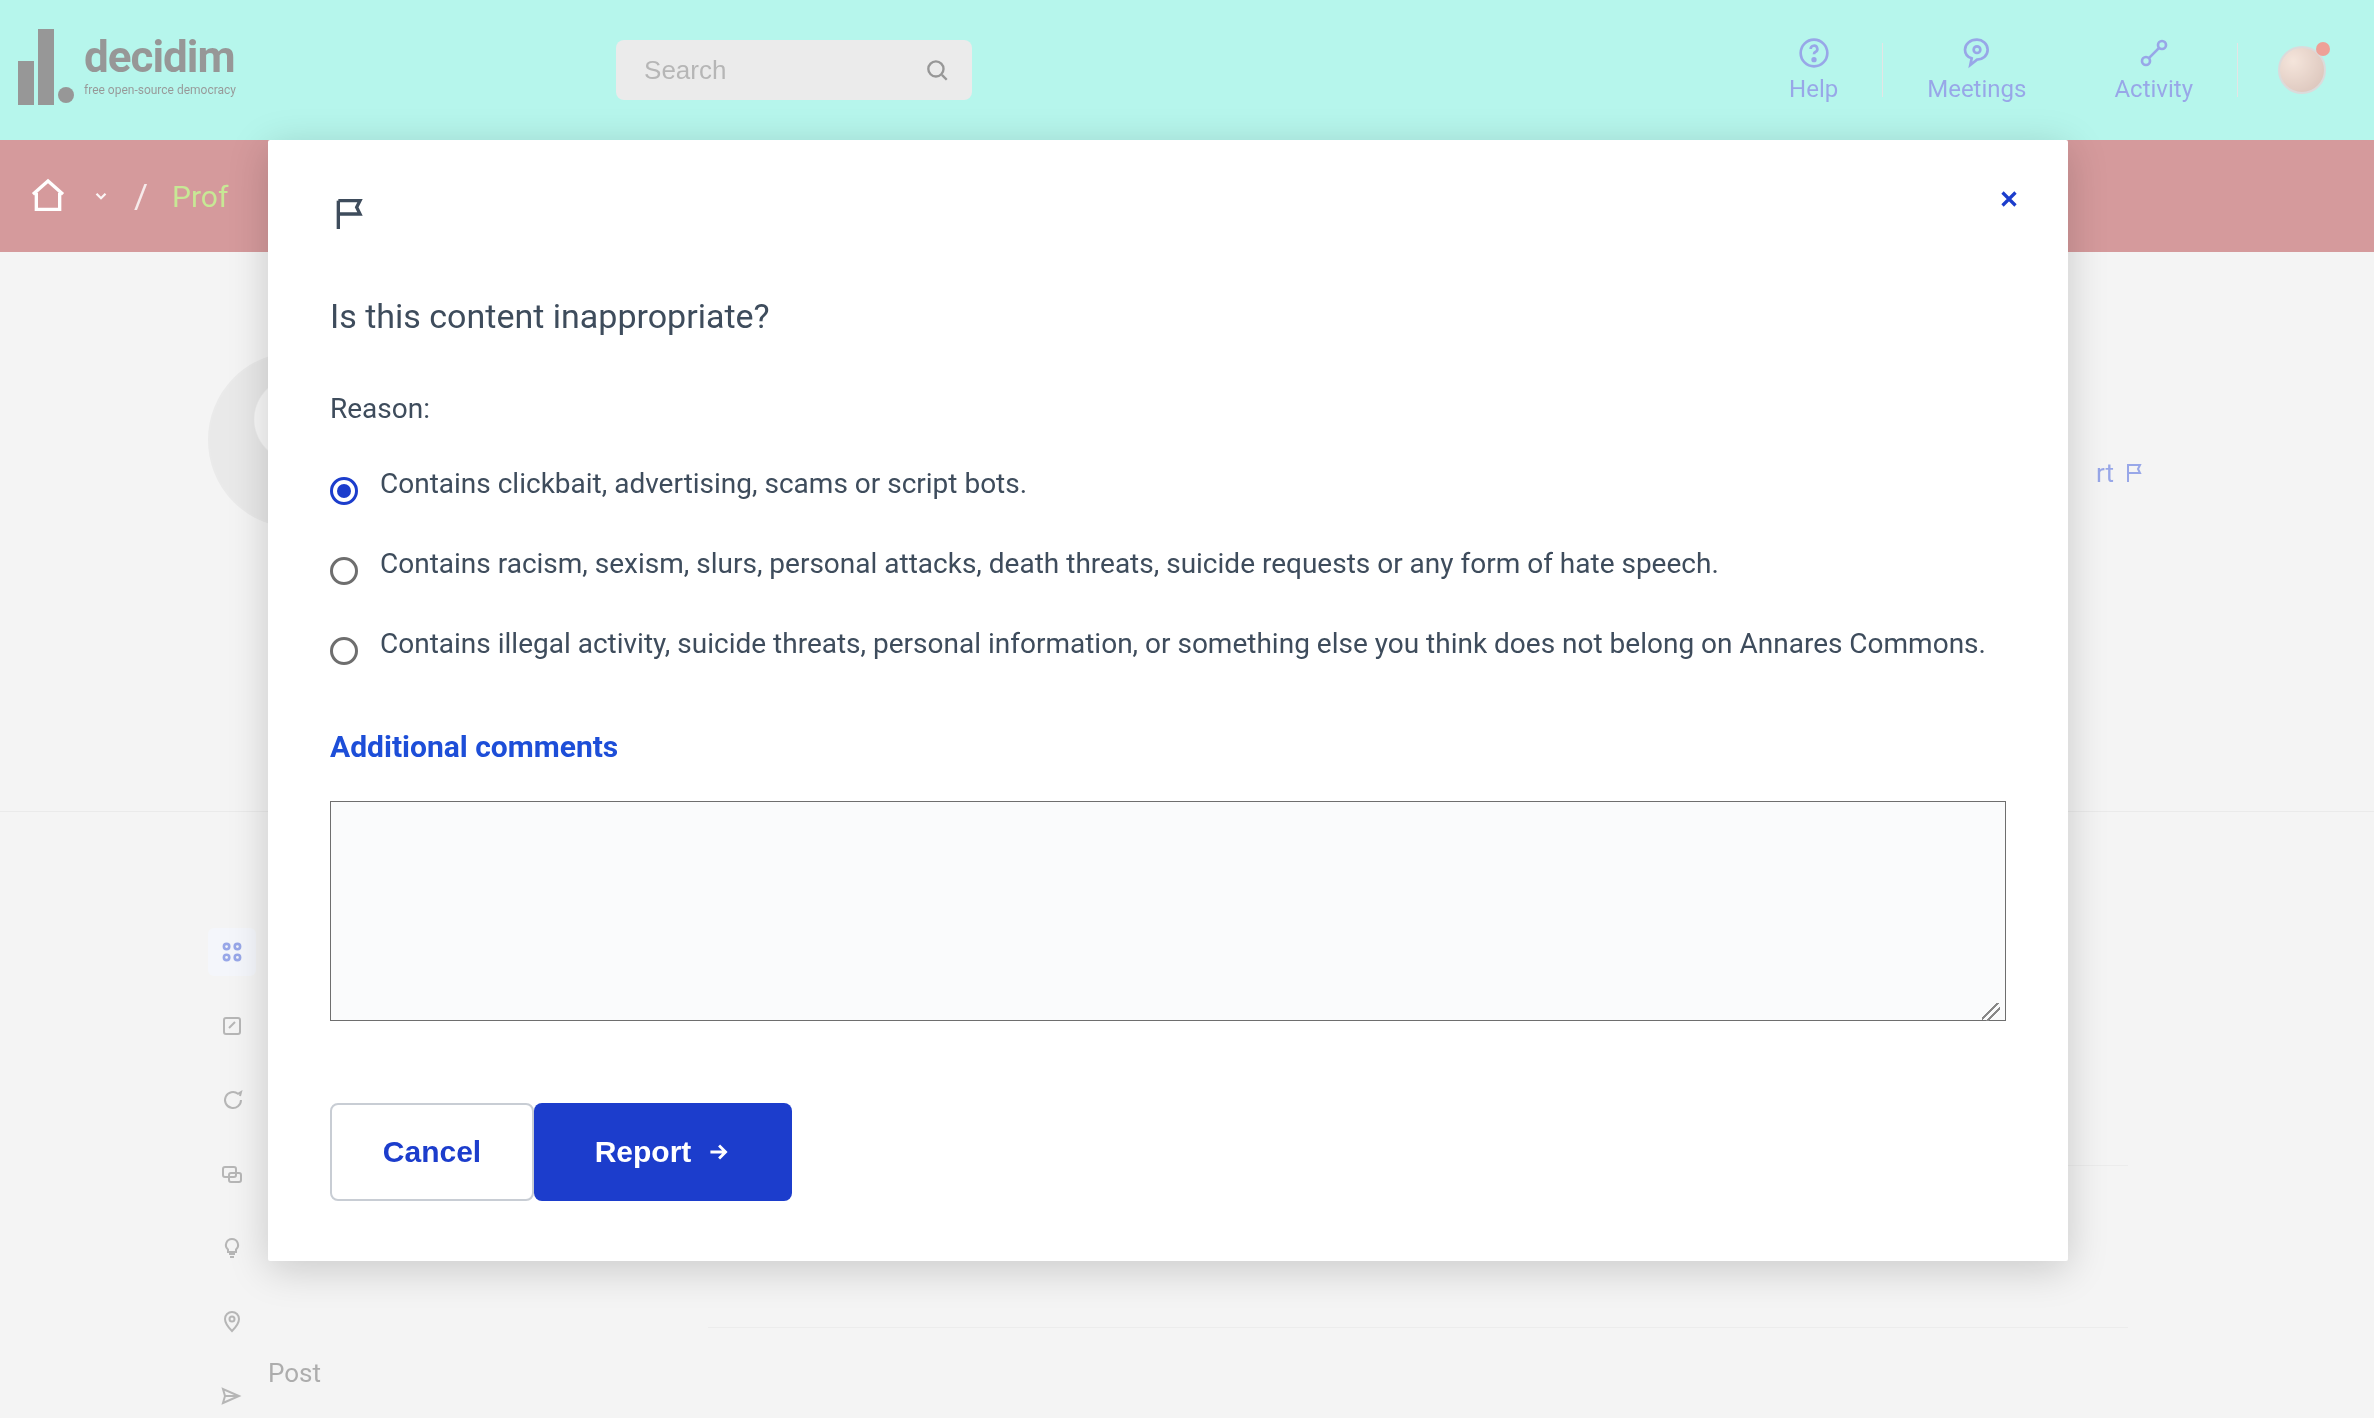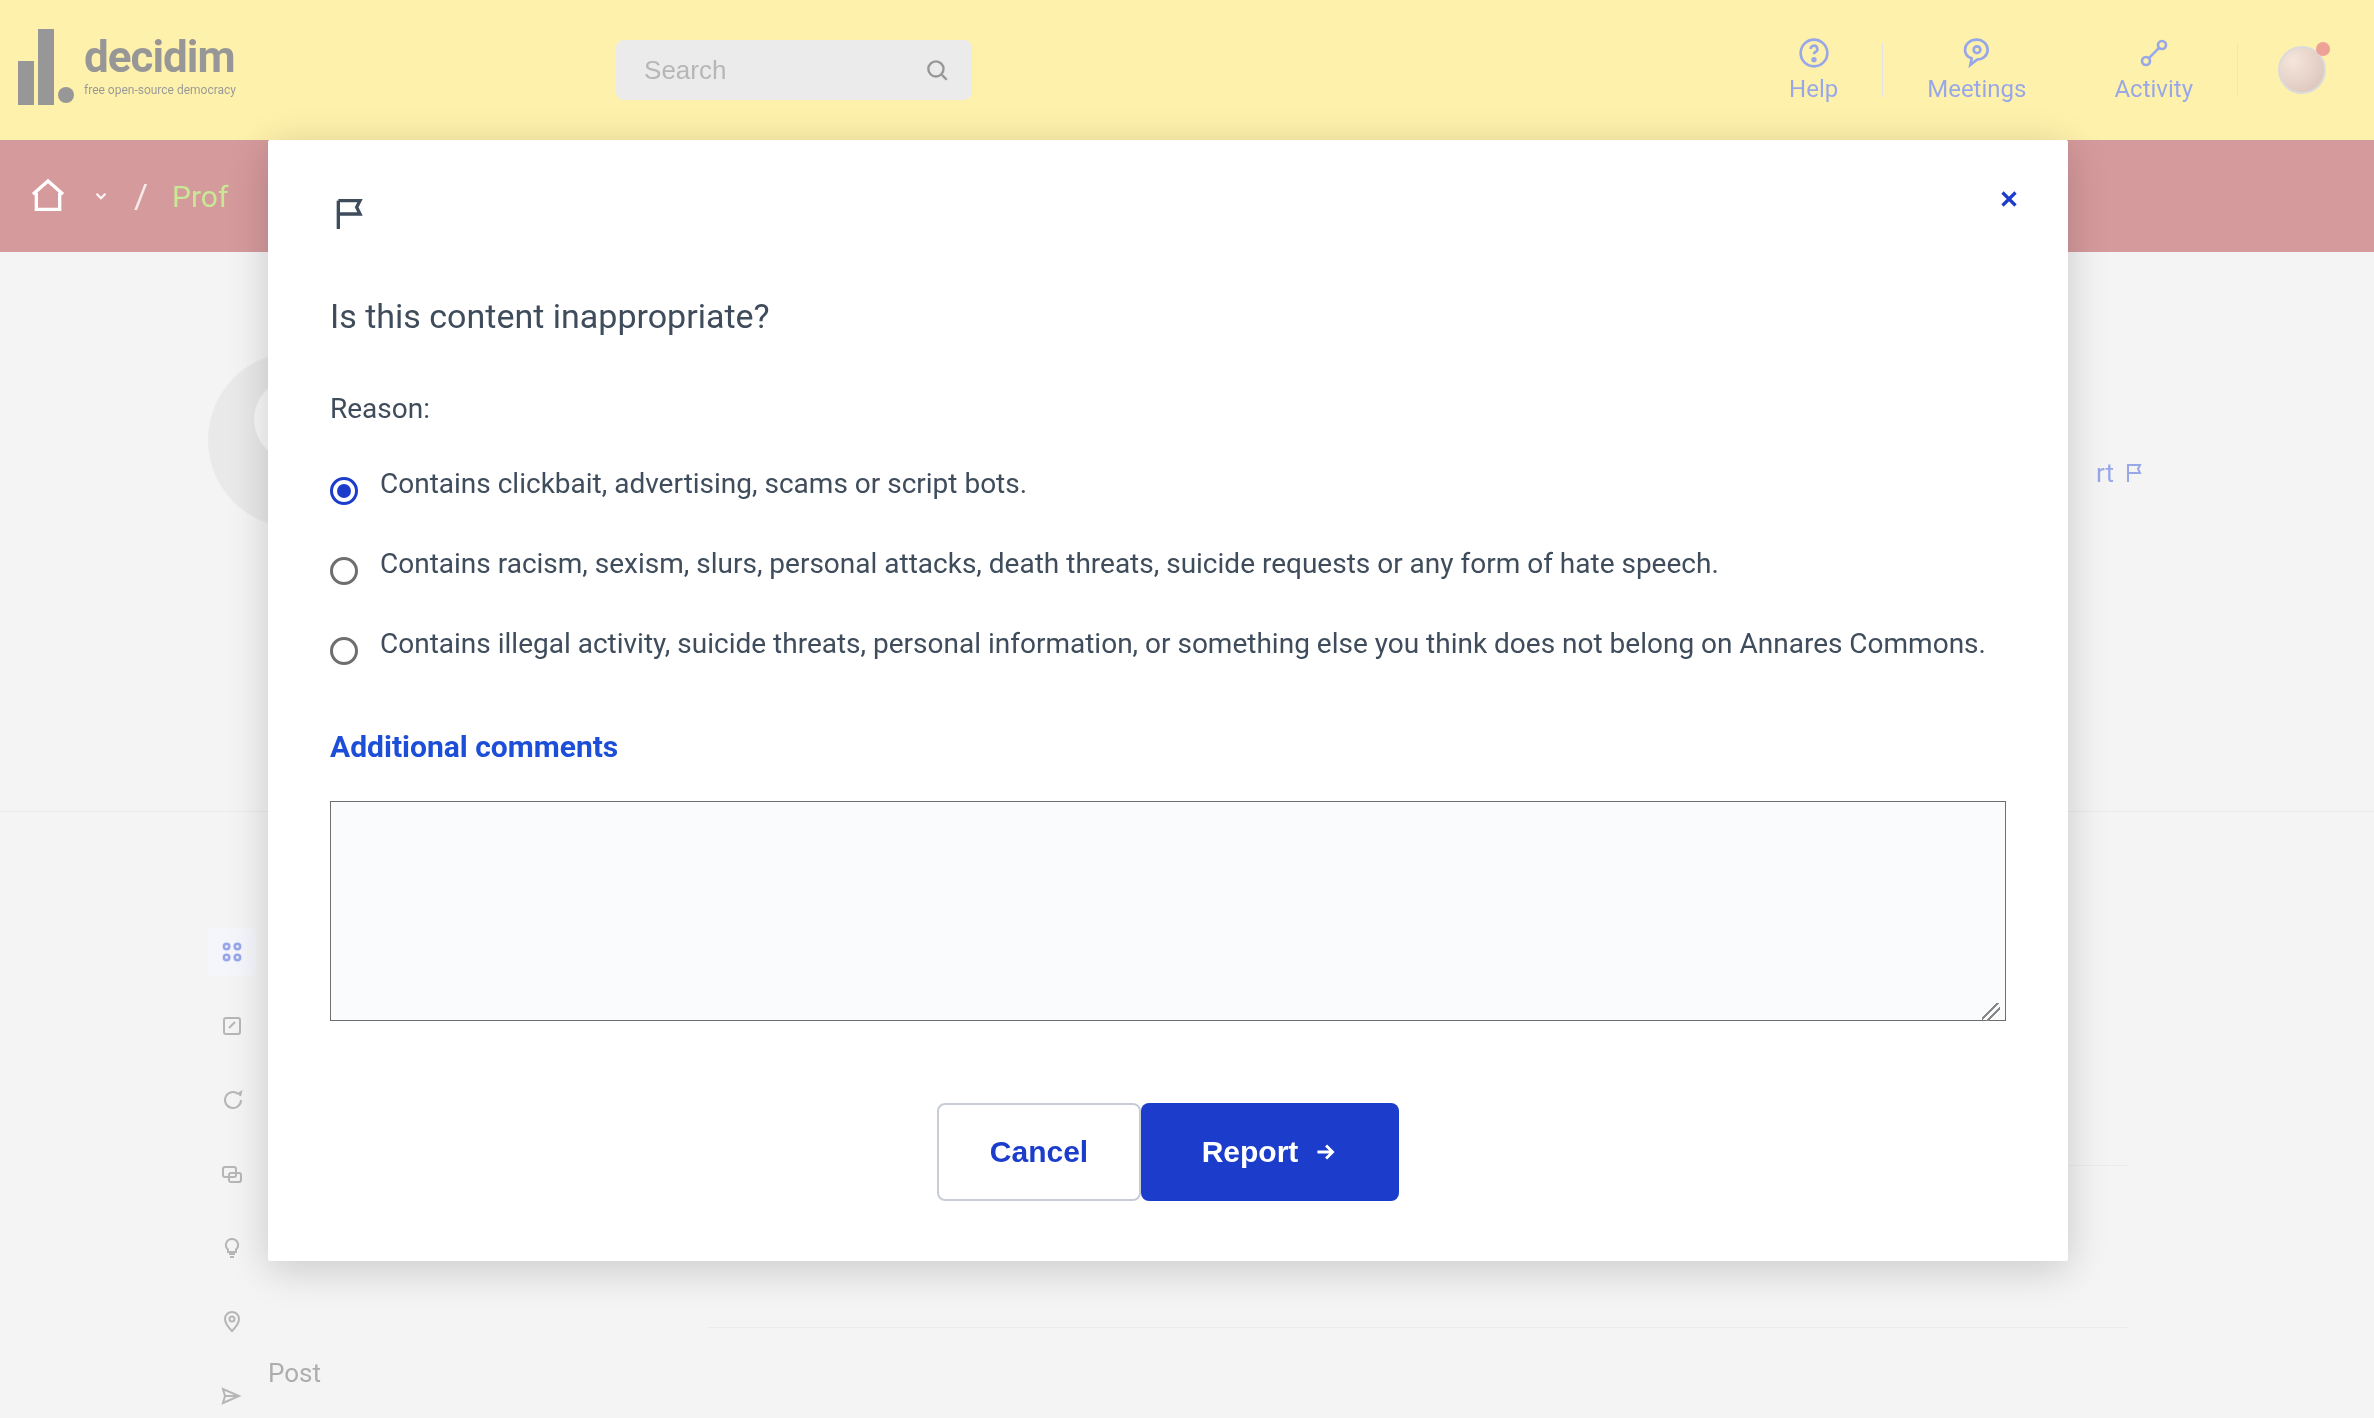"decidim" .topbar { background: #fde047 -> #5eead4 }
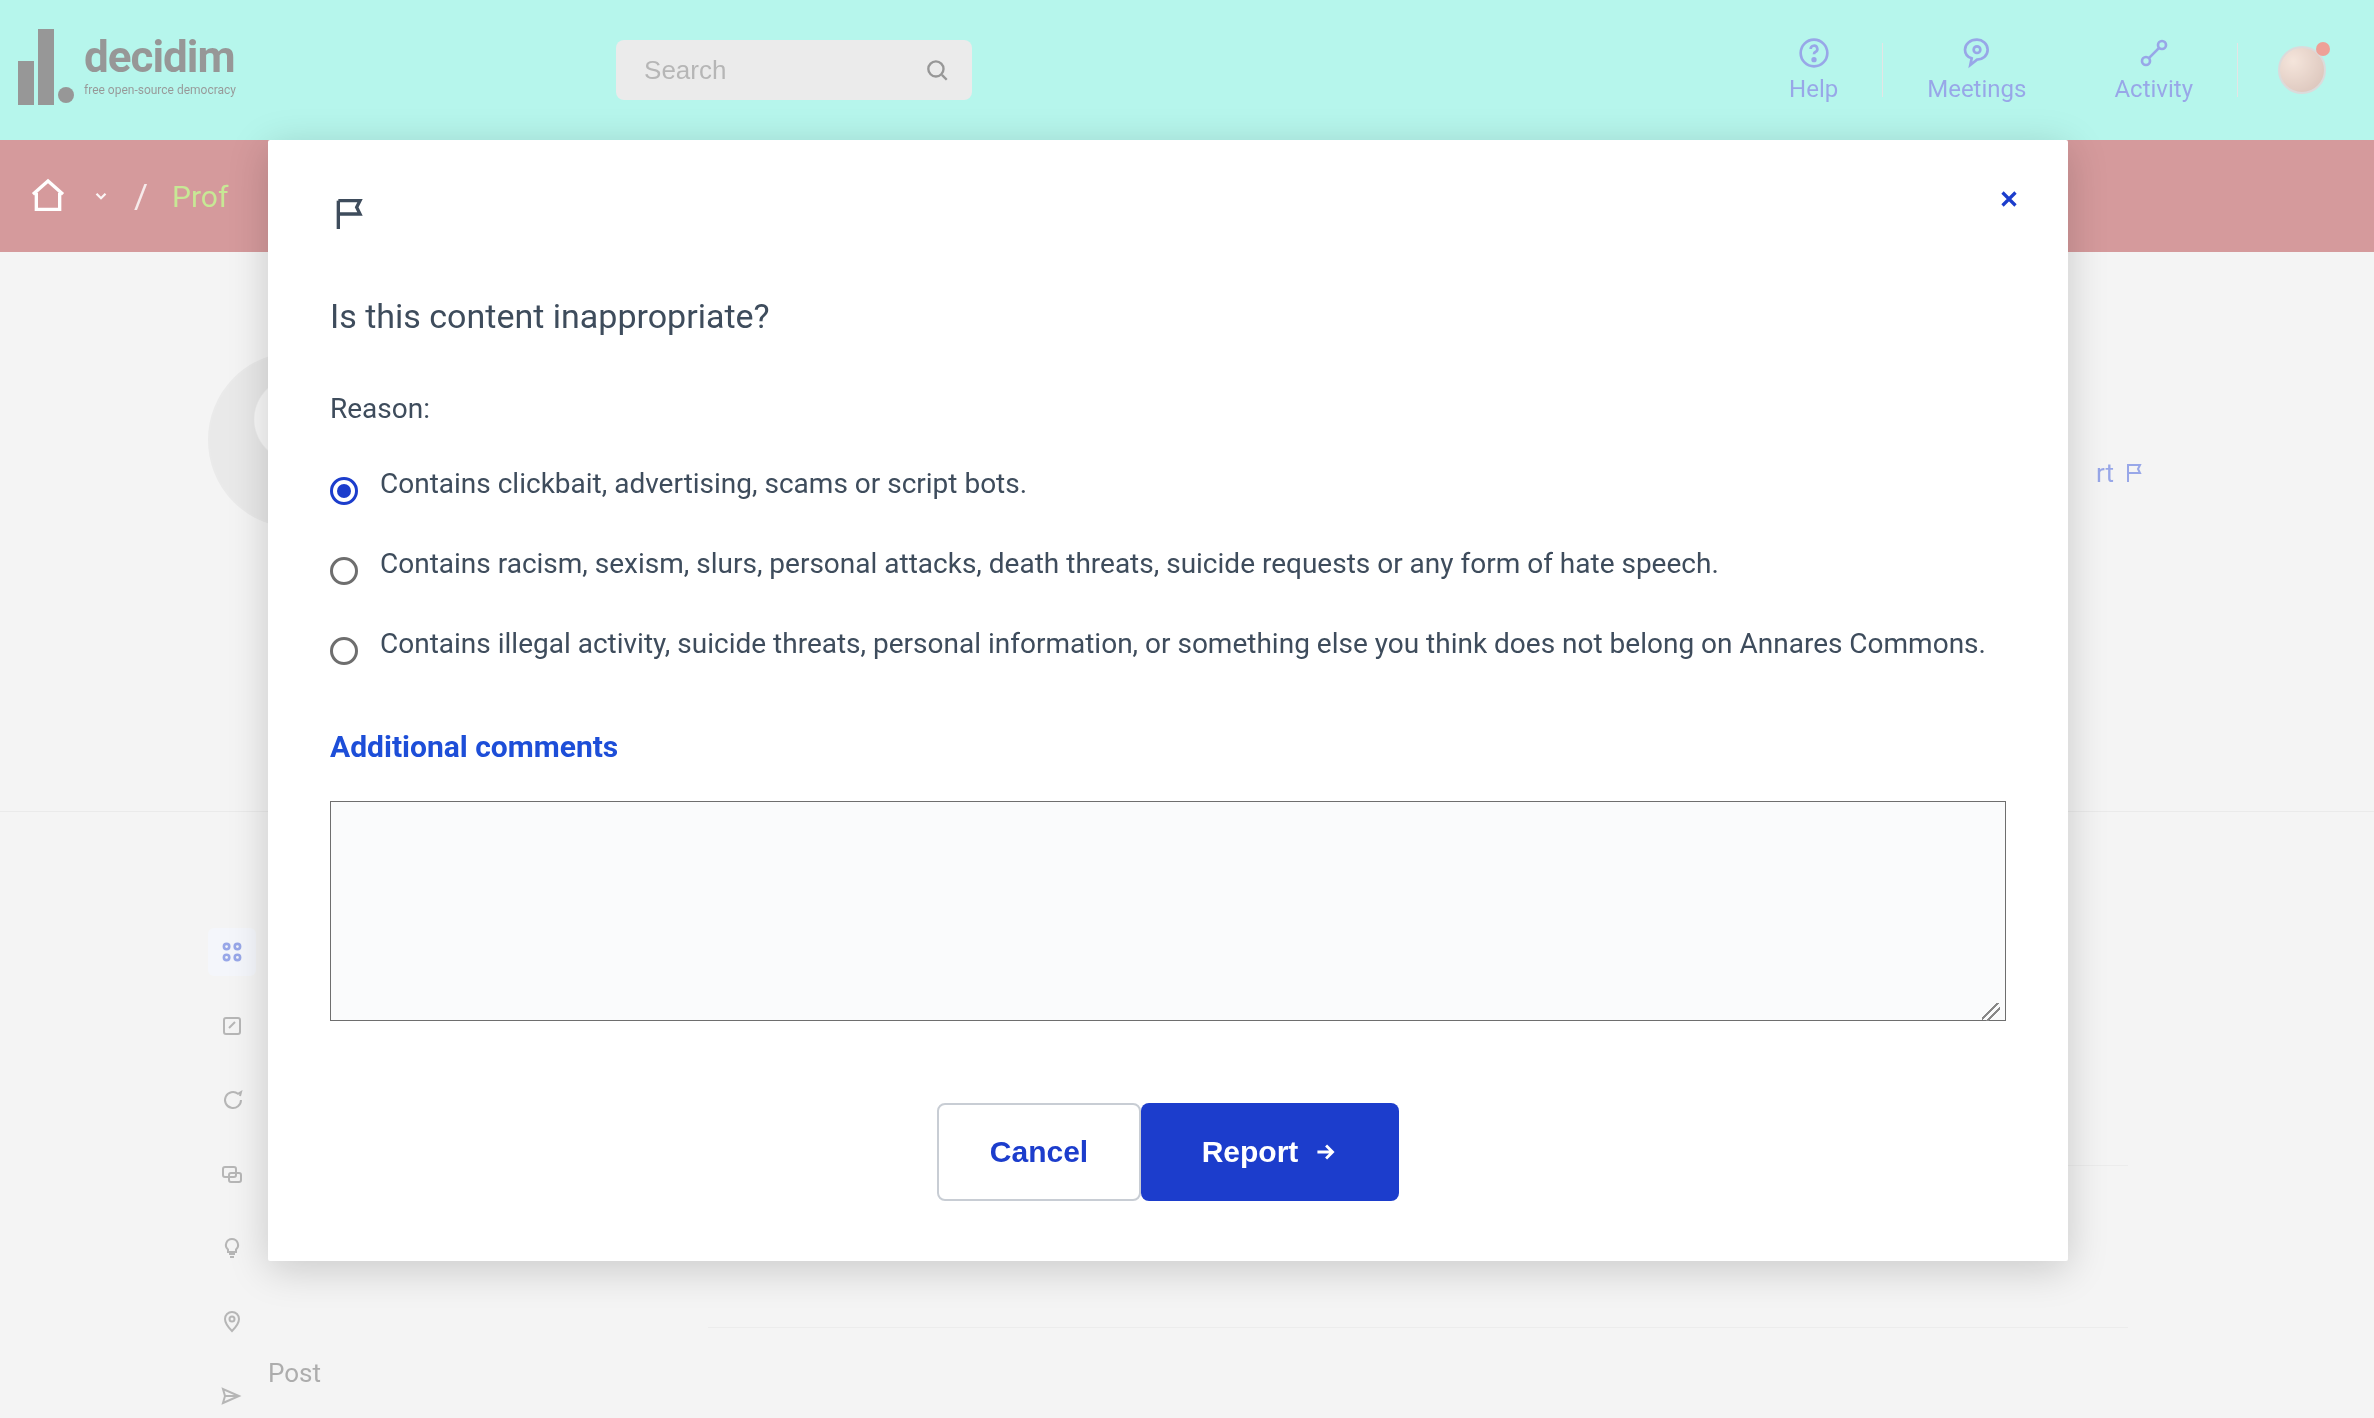"Cancel" .modal-actions { justify-content: center -> flex-start }
